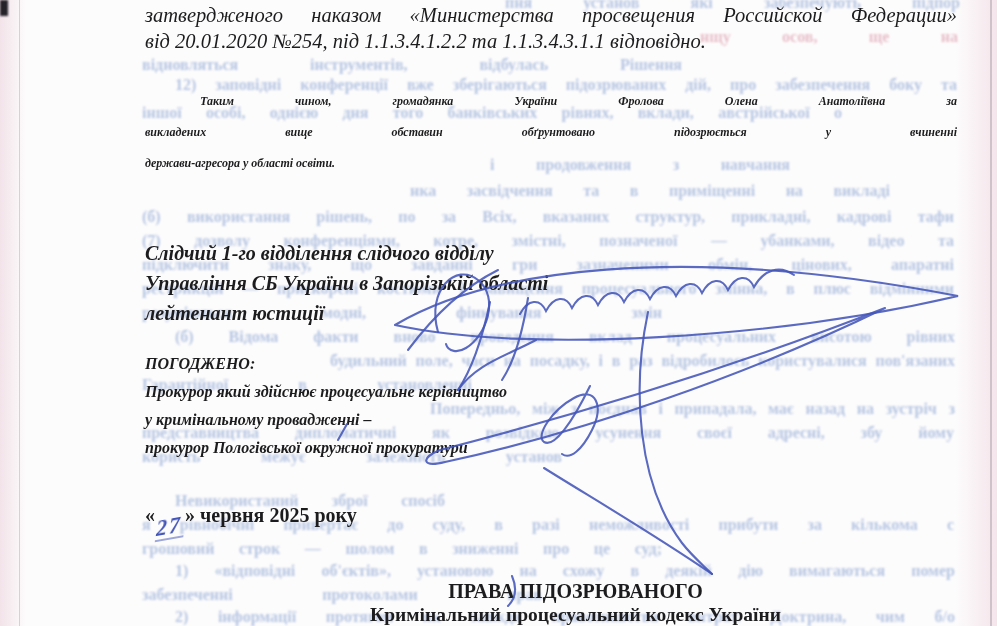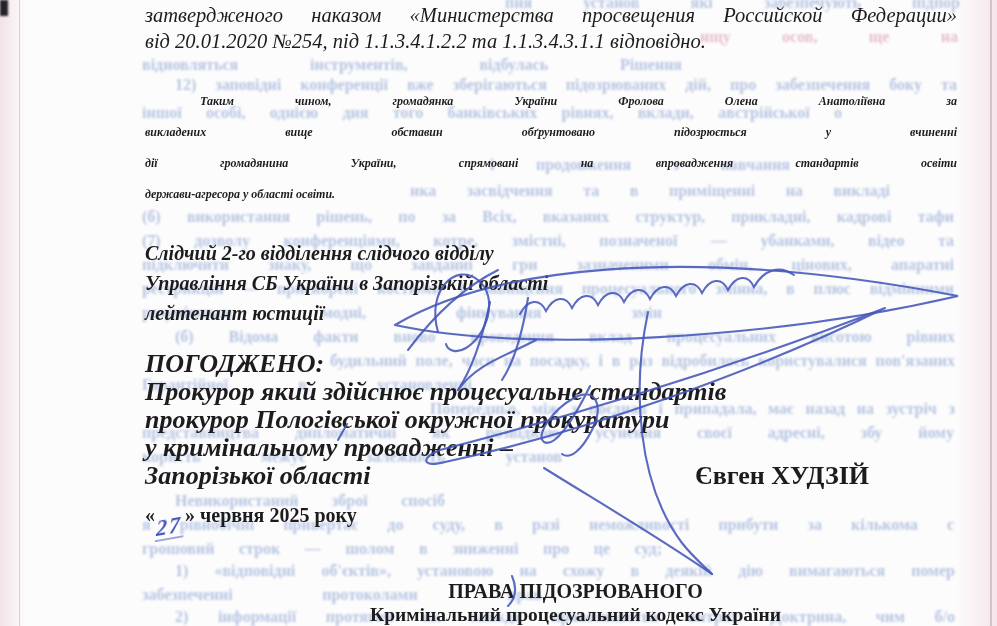"дії громадянина України, спрямовані на" div.line { html: <div>дії громадянина України, спрямовані на впровадження стандартів освіти</div> -> none }
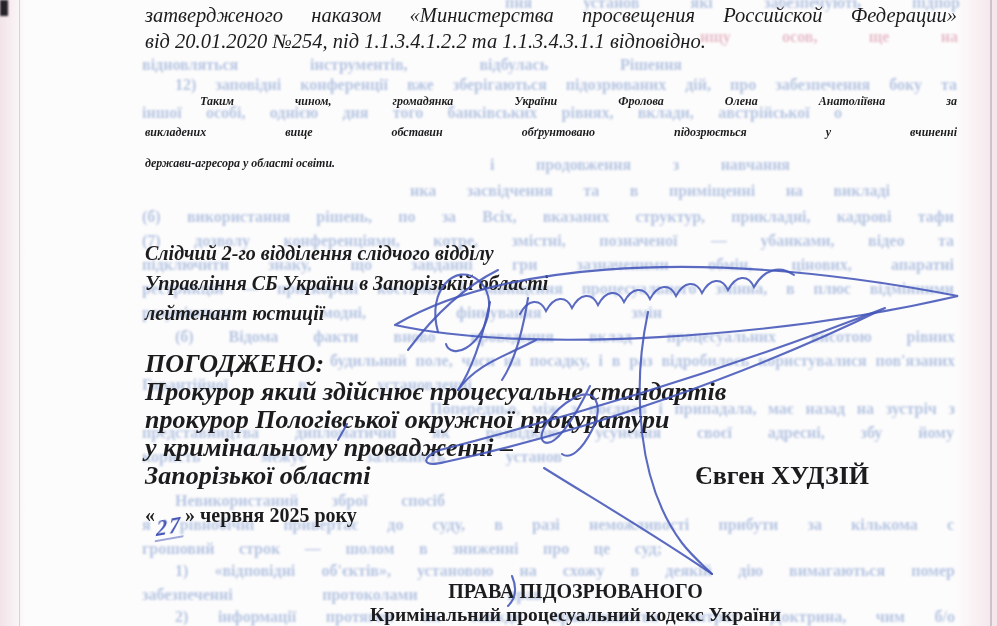"Слідчий 2-го відділення слідчого відділу" div.line { text: 2-го -> 1-го }
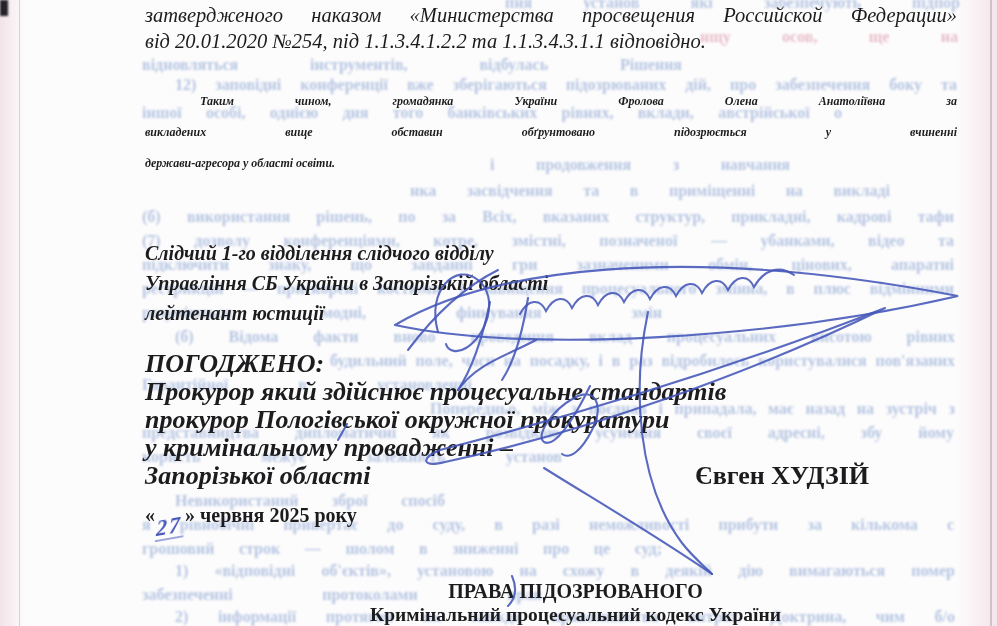"ПОГОДЖЕНО:" .appr { font-size: 26px -> 16px }
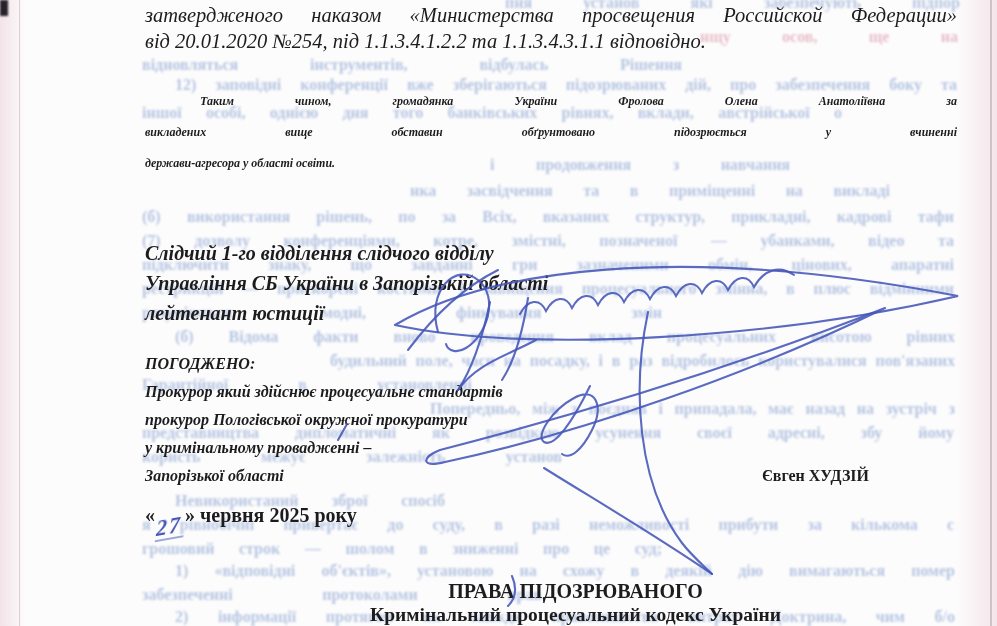"Прокурор який здійснює процесуальне" div.line { text: стандартів -> керівництво }
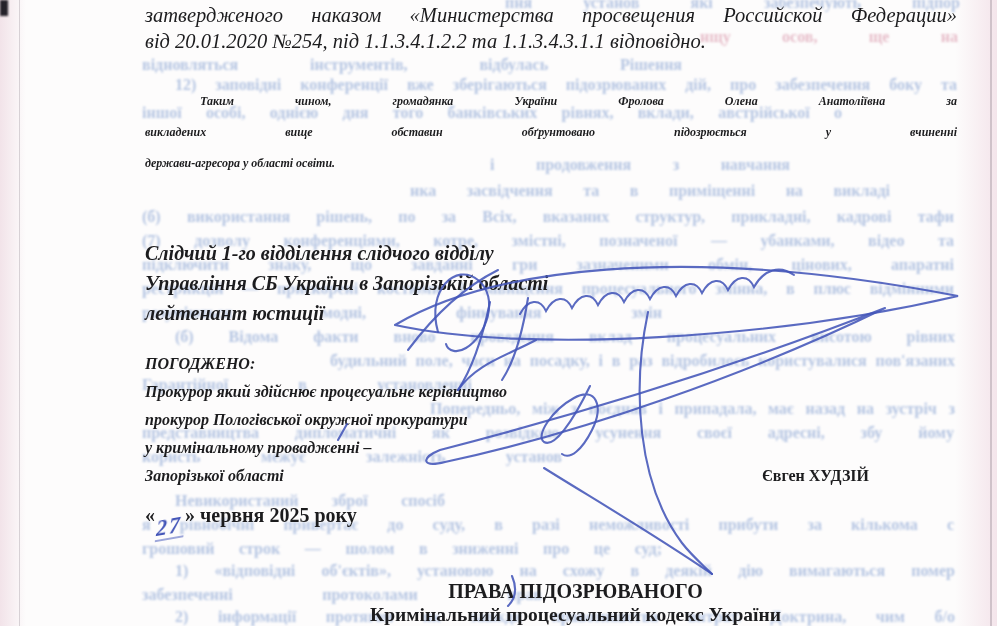"прокурор Пологівської окружної" div.line { order: before "у кримінальному провадженні –" -> after "у кримінальному провадженні –" }
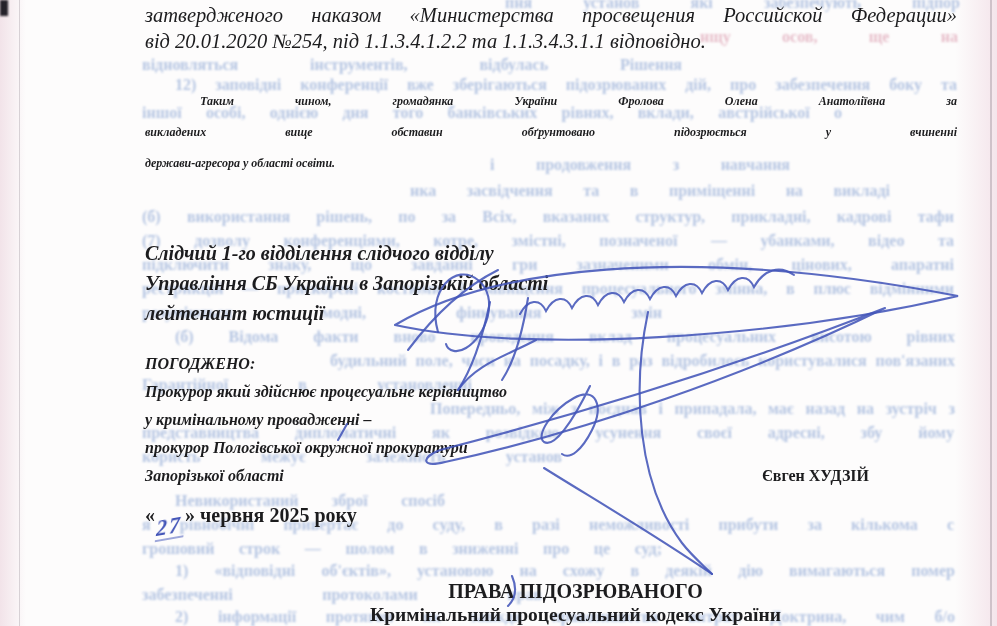"Запорізької області" div.sig-row { html: <div> <span>Запорізької області</span> <span>Євген ХУДЗІЙ</span> </div> -> none }
